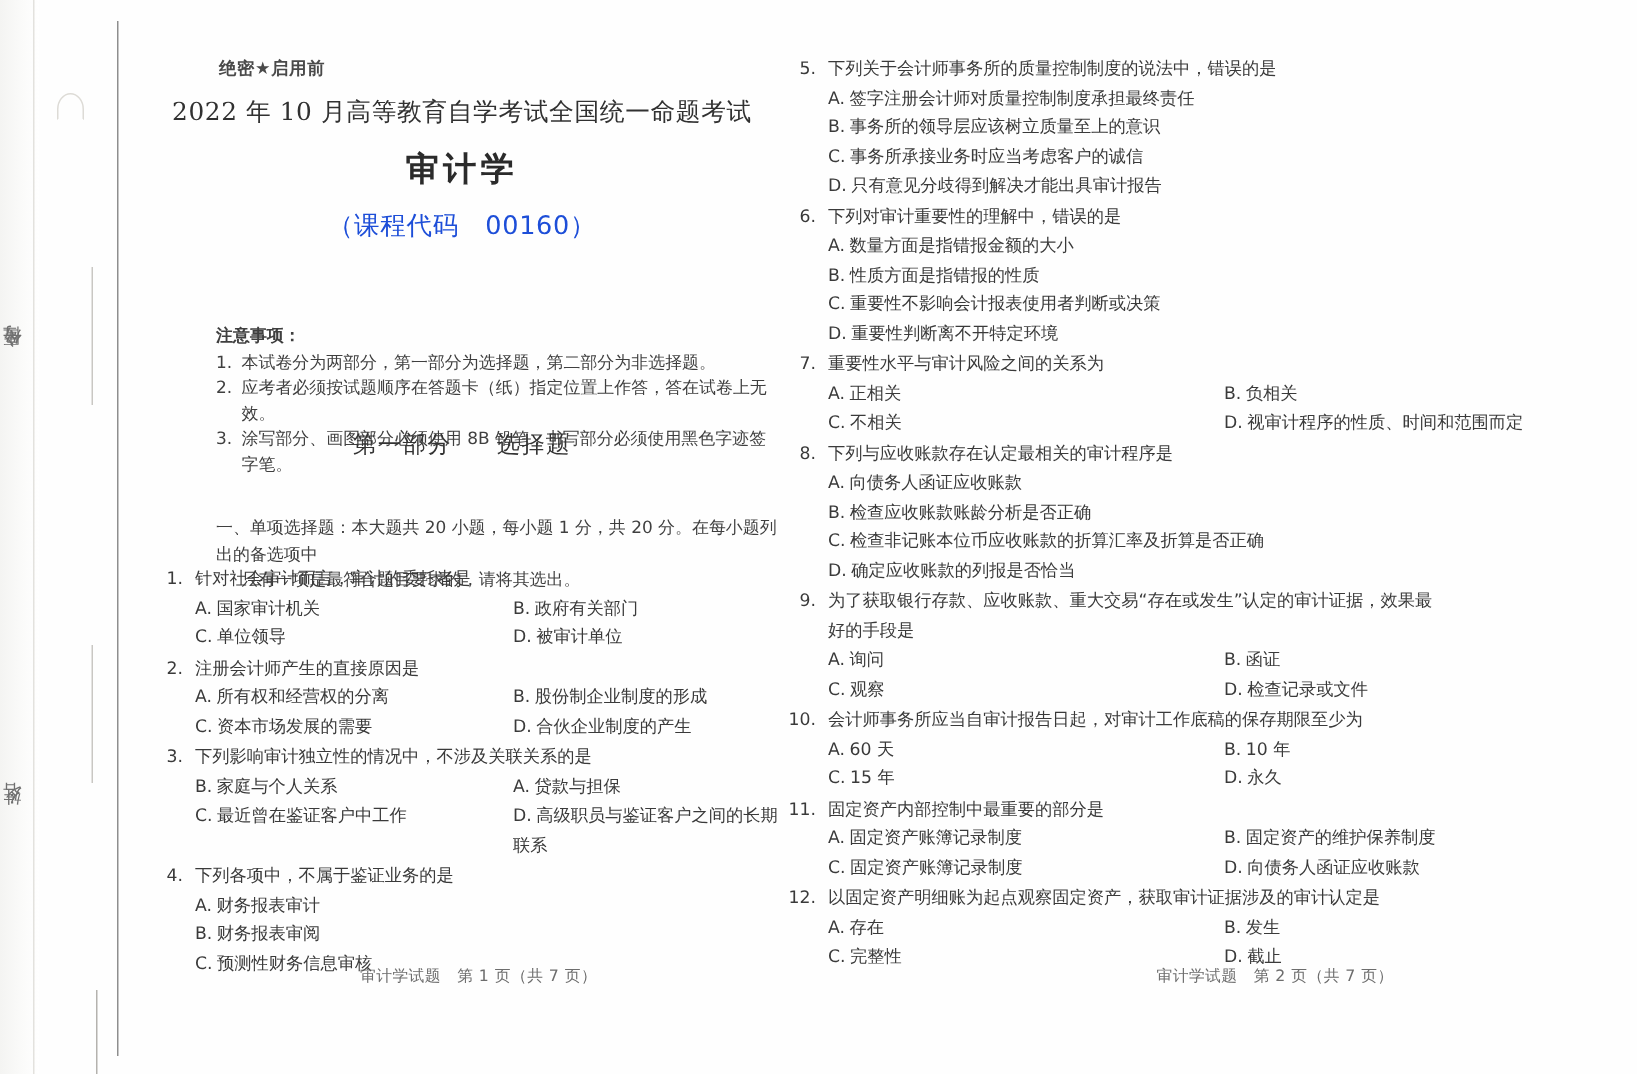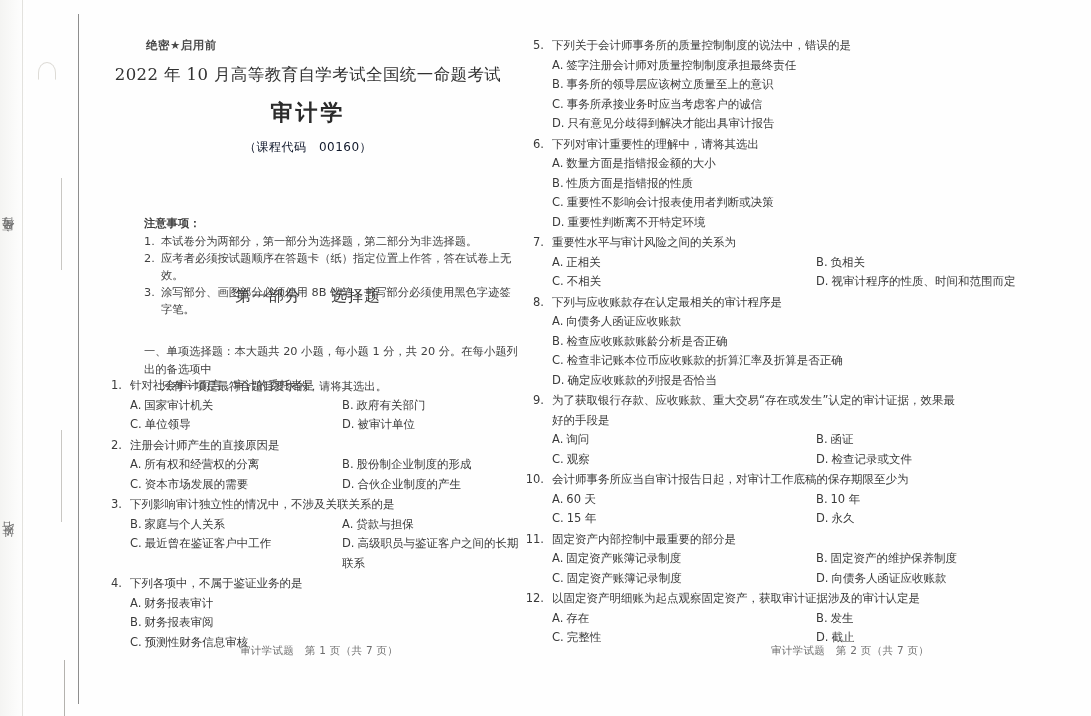"（课程代码 00160）" .course-code { color: #0f172a -> #1d4ed8; font-size: 12px -> 17px }
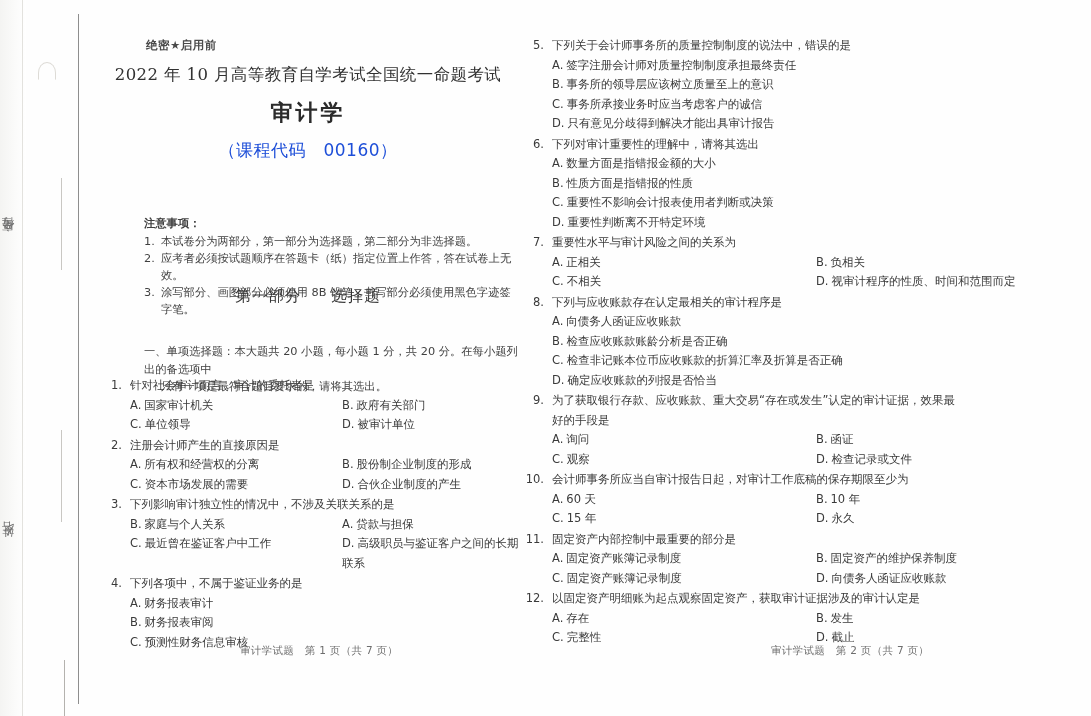"下列对审计重要性的理解中，请将其选出" span.q-text { text: 请将其选出 -> 错误的是 }
